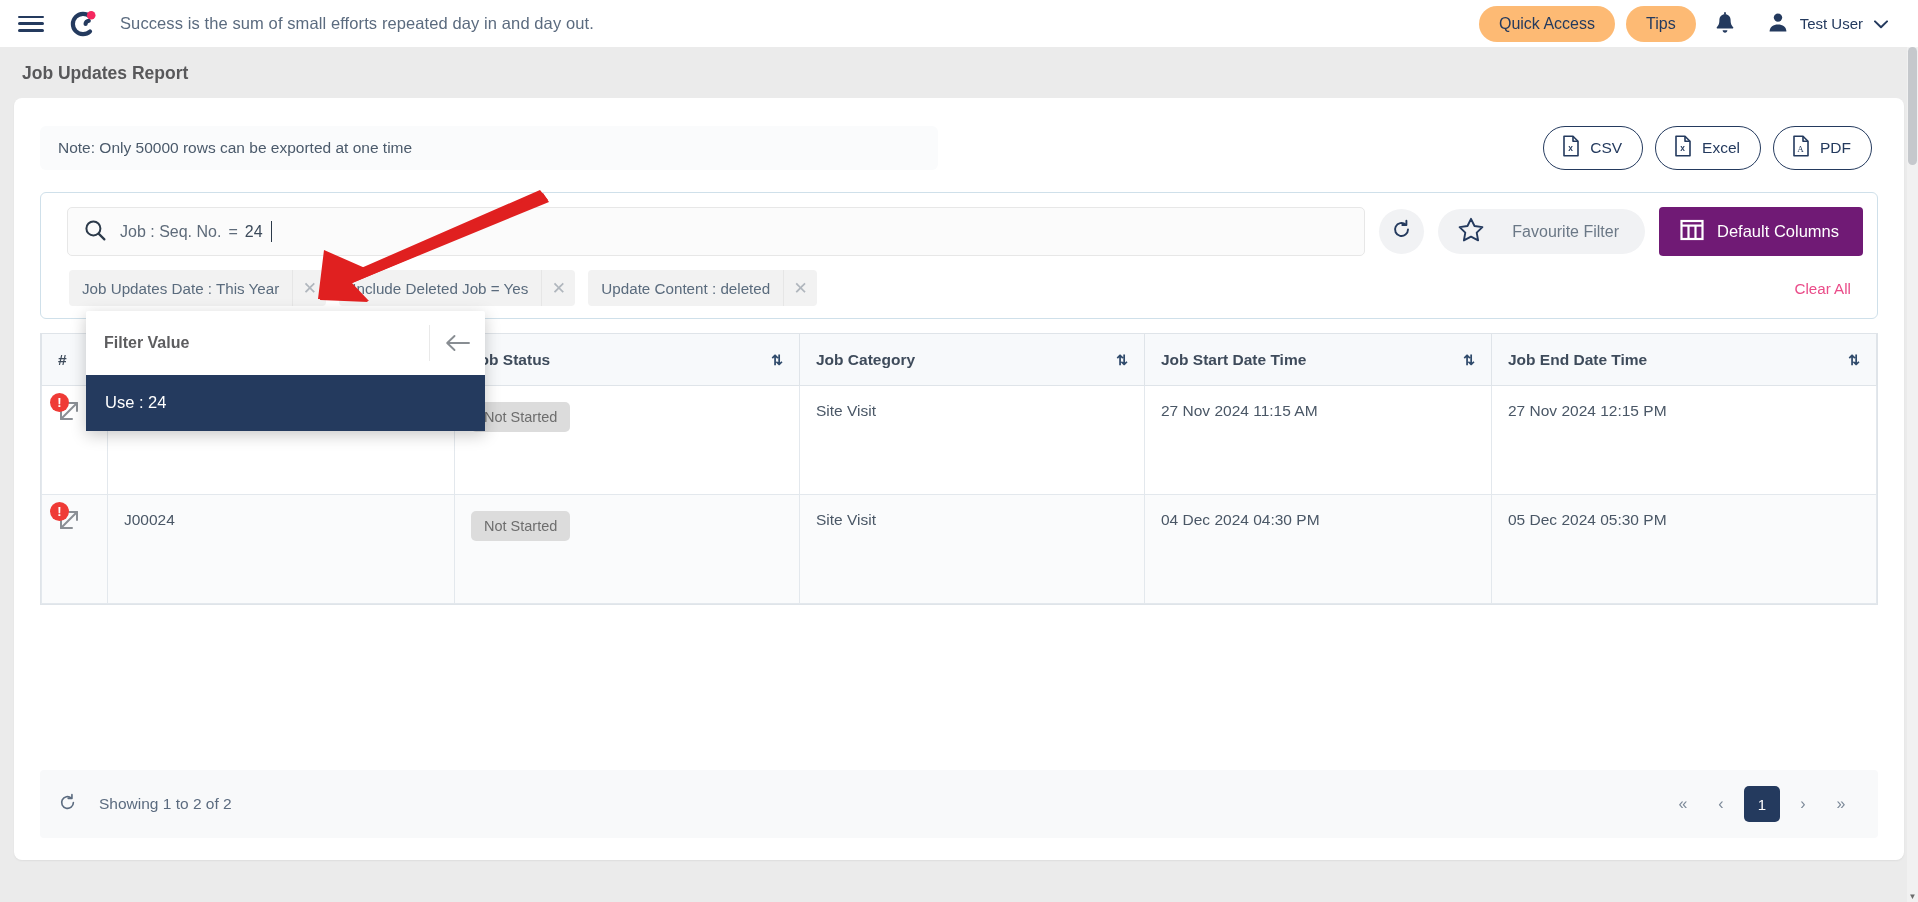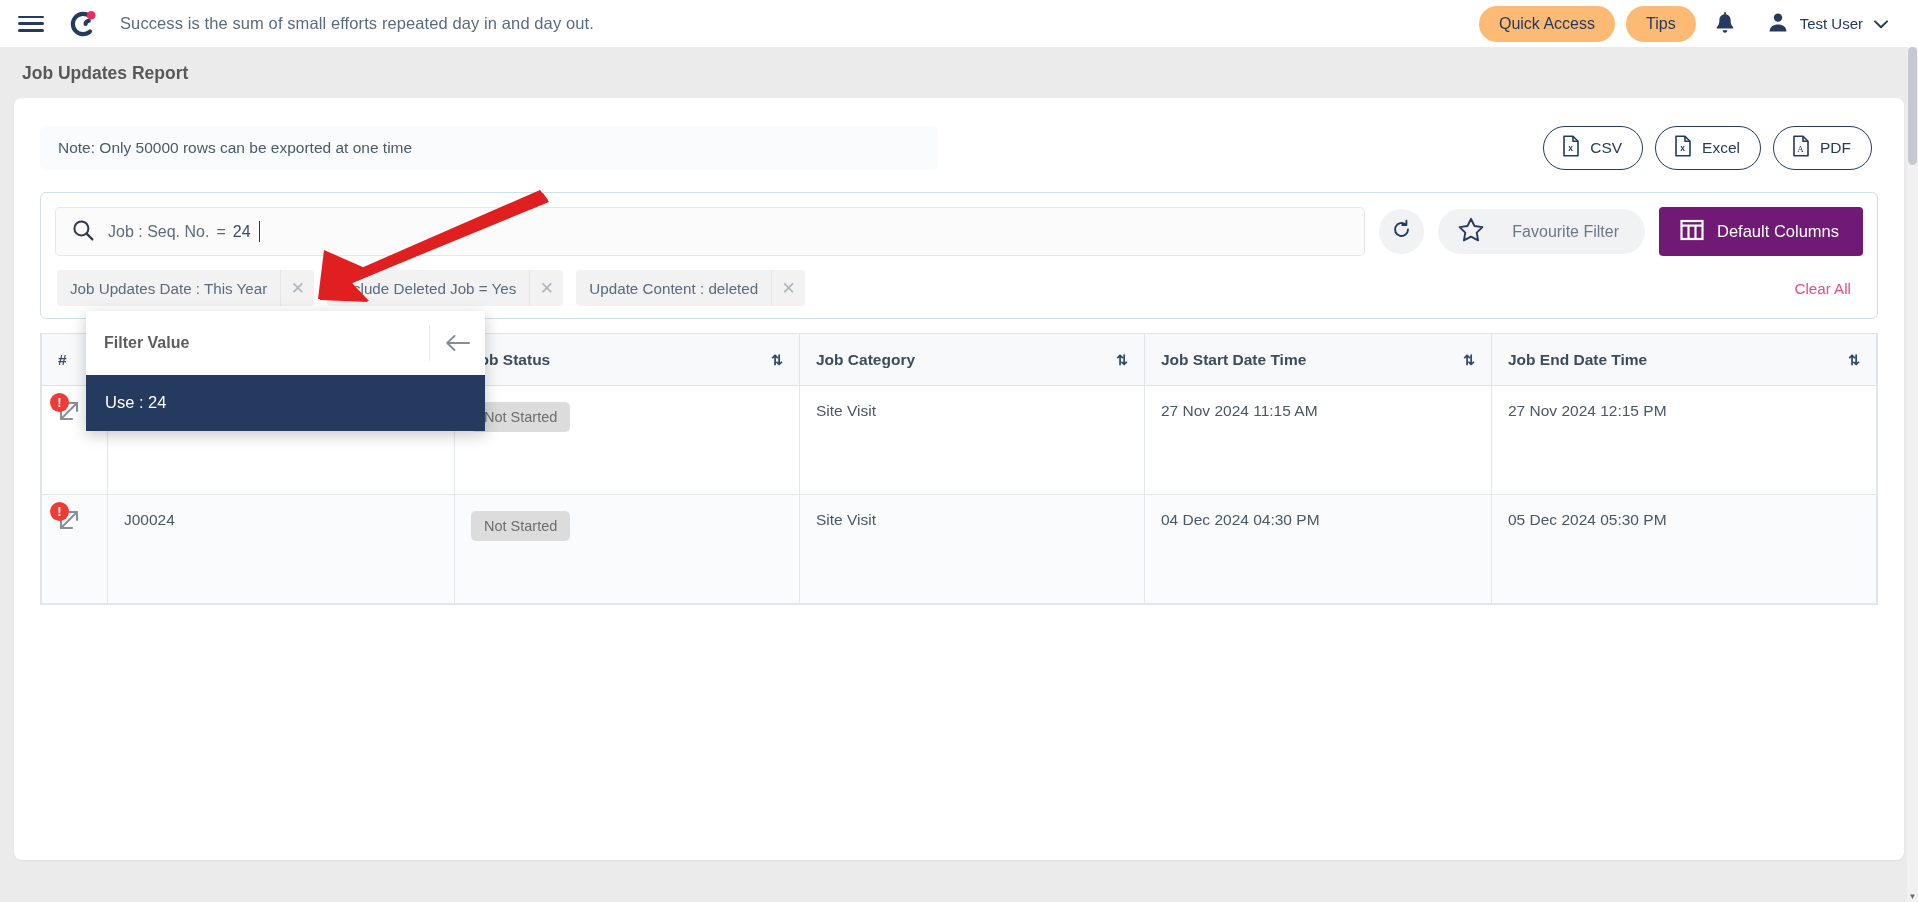"Job : Seq. No." .filter-panel { padding: 14px 14px 12px 14px -> 14px 14px 12px 26px }
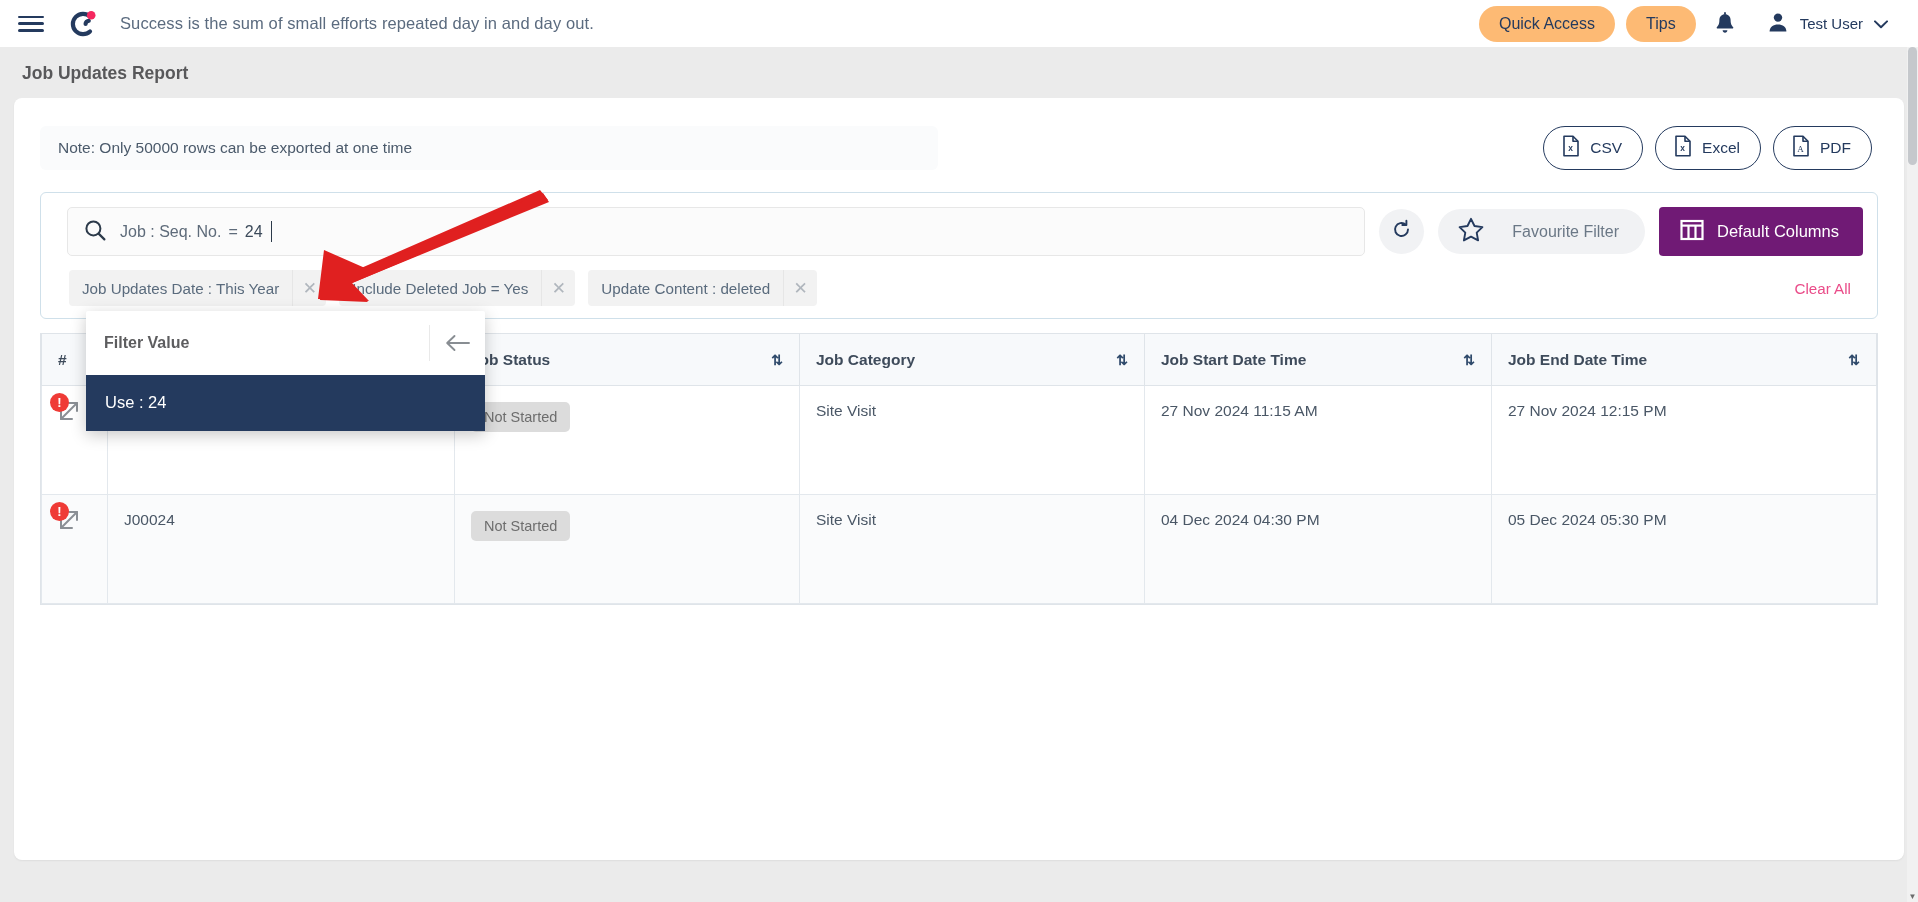"Showing 1 to 2 of" div.foot { html: none -> <div> <div> <span> <svg> <path></path> <path></path> </svg> </span> <span>Showing 1 to 2 of 2</span> </div> <div> <div>«</div> <div>‹</div> <div>1</div> <div>›</div> <div>»</div> </div> </div> }
